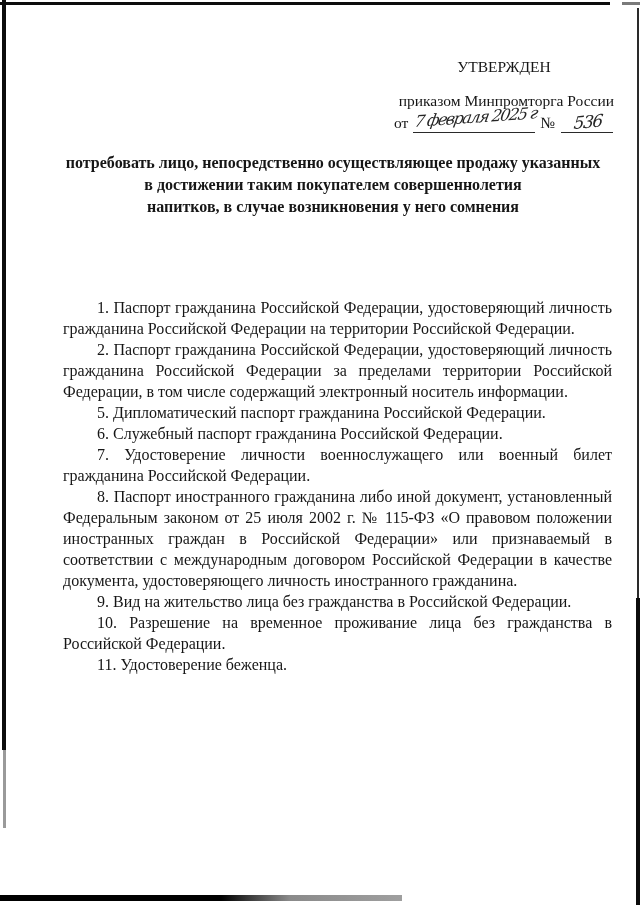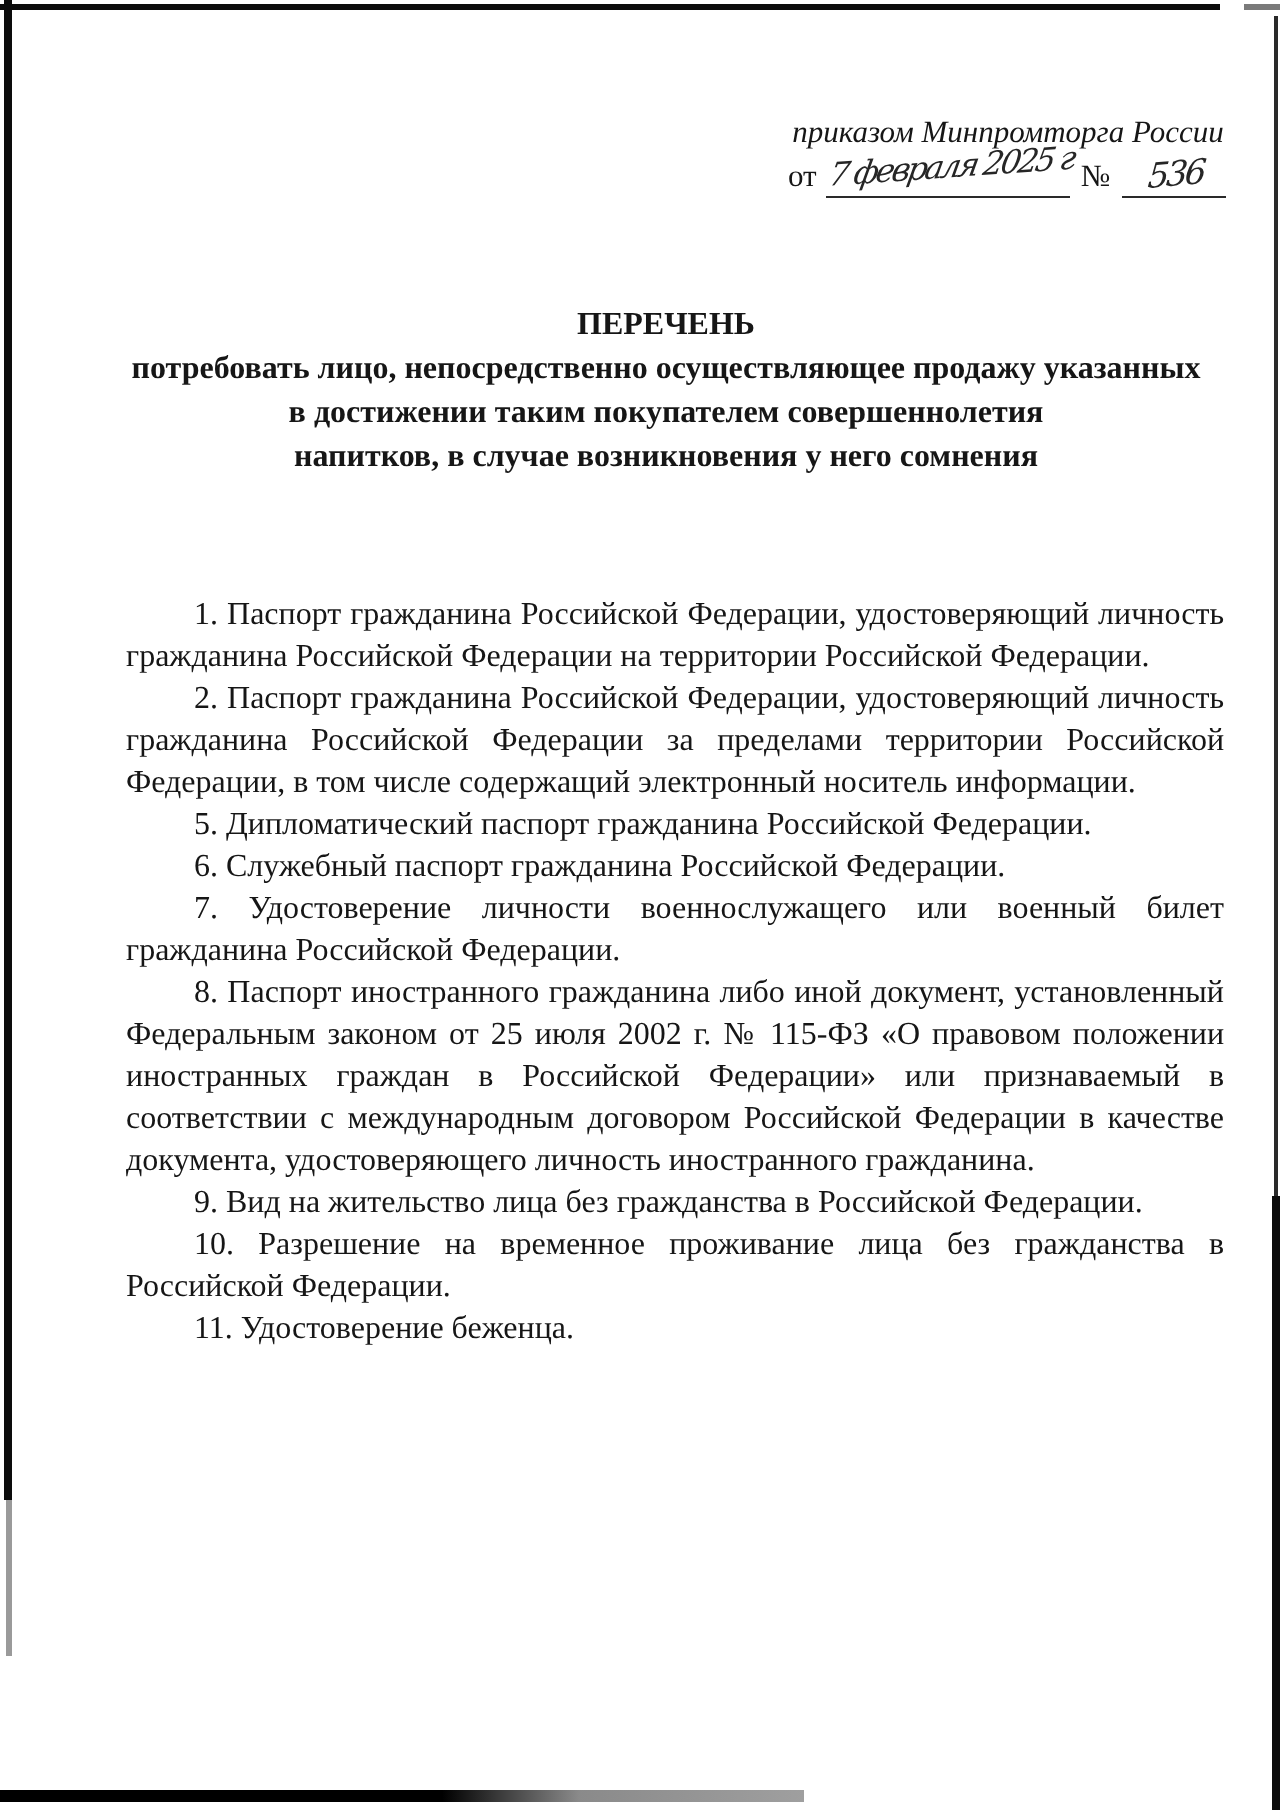"УТВЕРЖДЕН" div.approved-word { html: none -> <div>УТВЕРЖДЕН</div> }
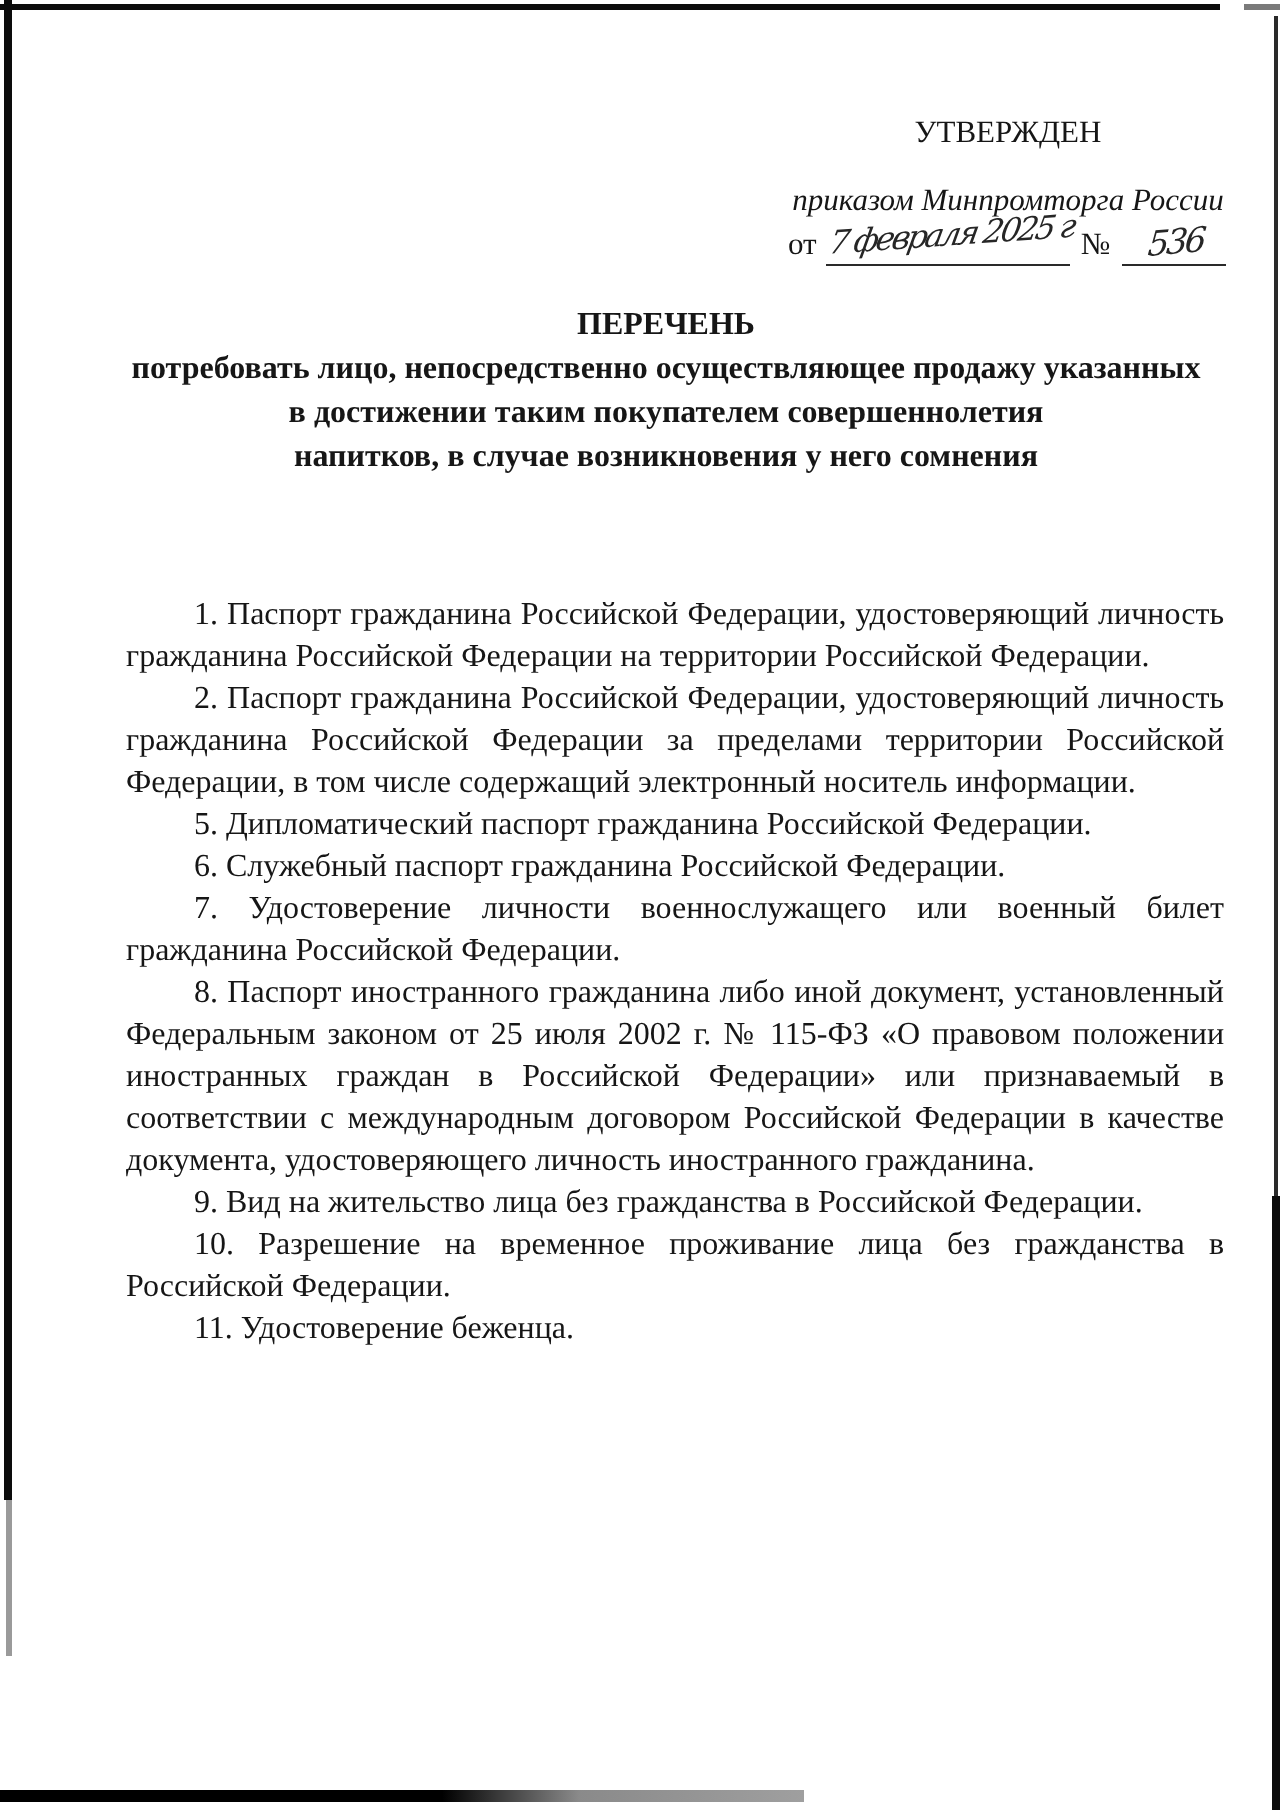"приказом Минпромторга России" .by-line { font-style: italic -> none; text-align: center -> right }
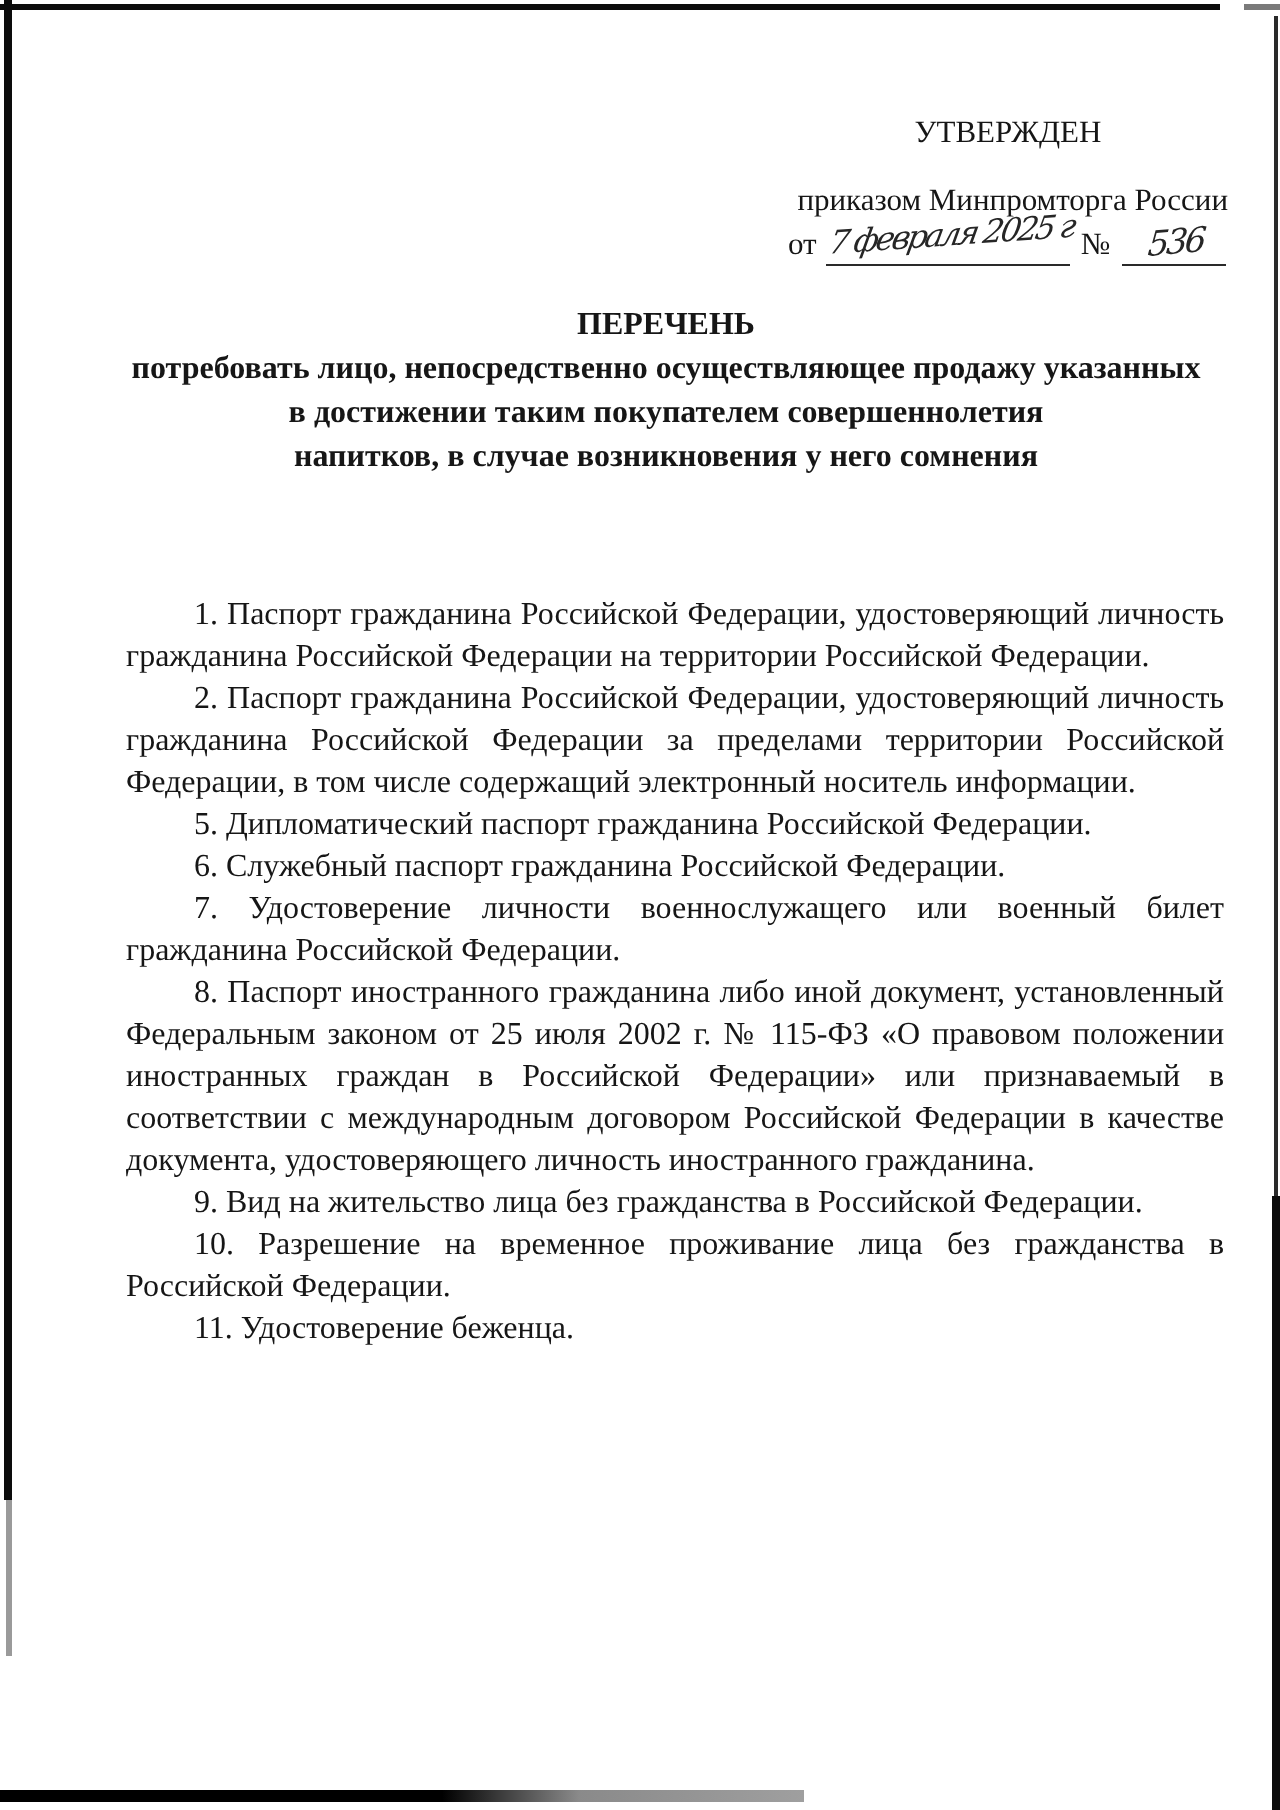"ПЕРЕЧЕНЬ" div { html: <div>ПЕРЕЧЕНЬ</div> -> none }
